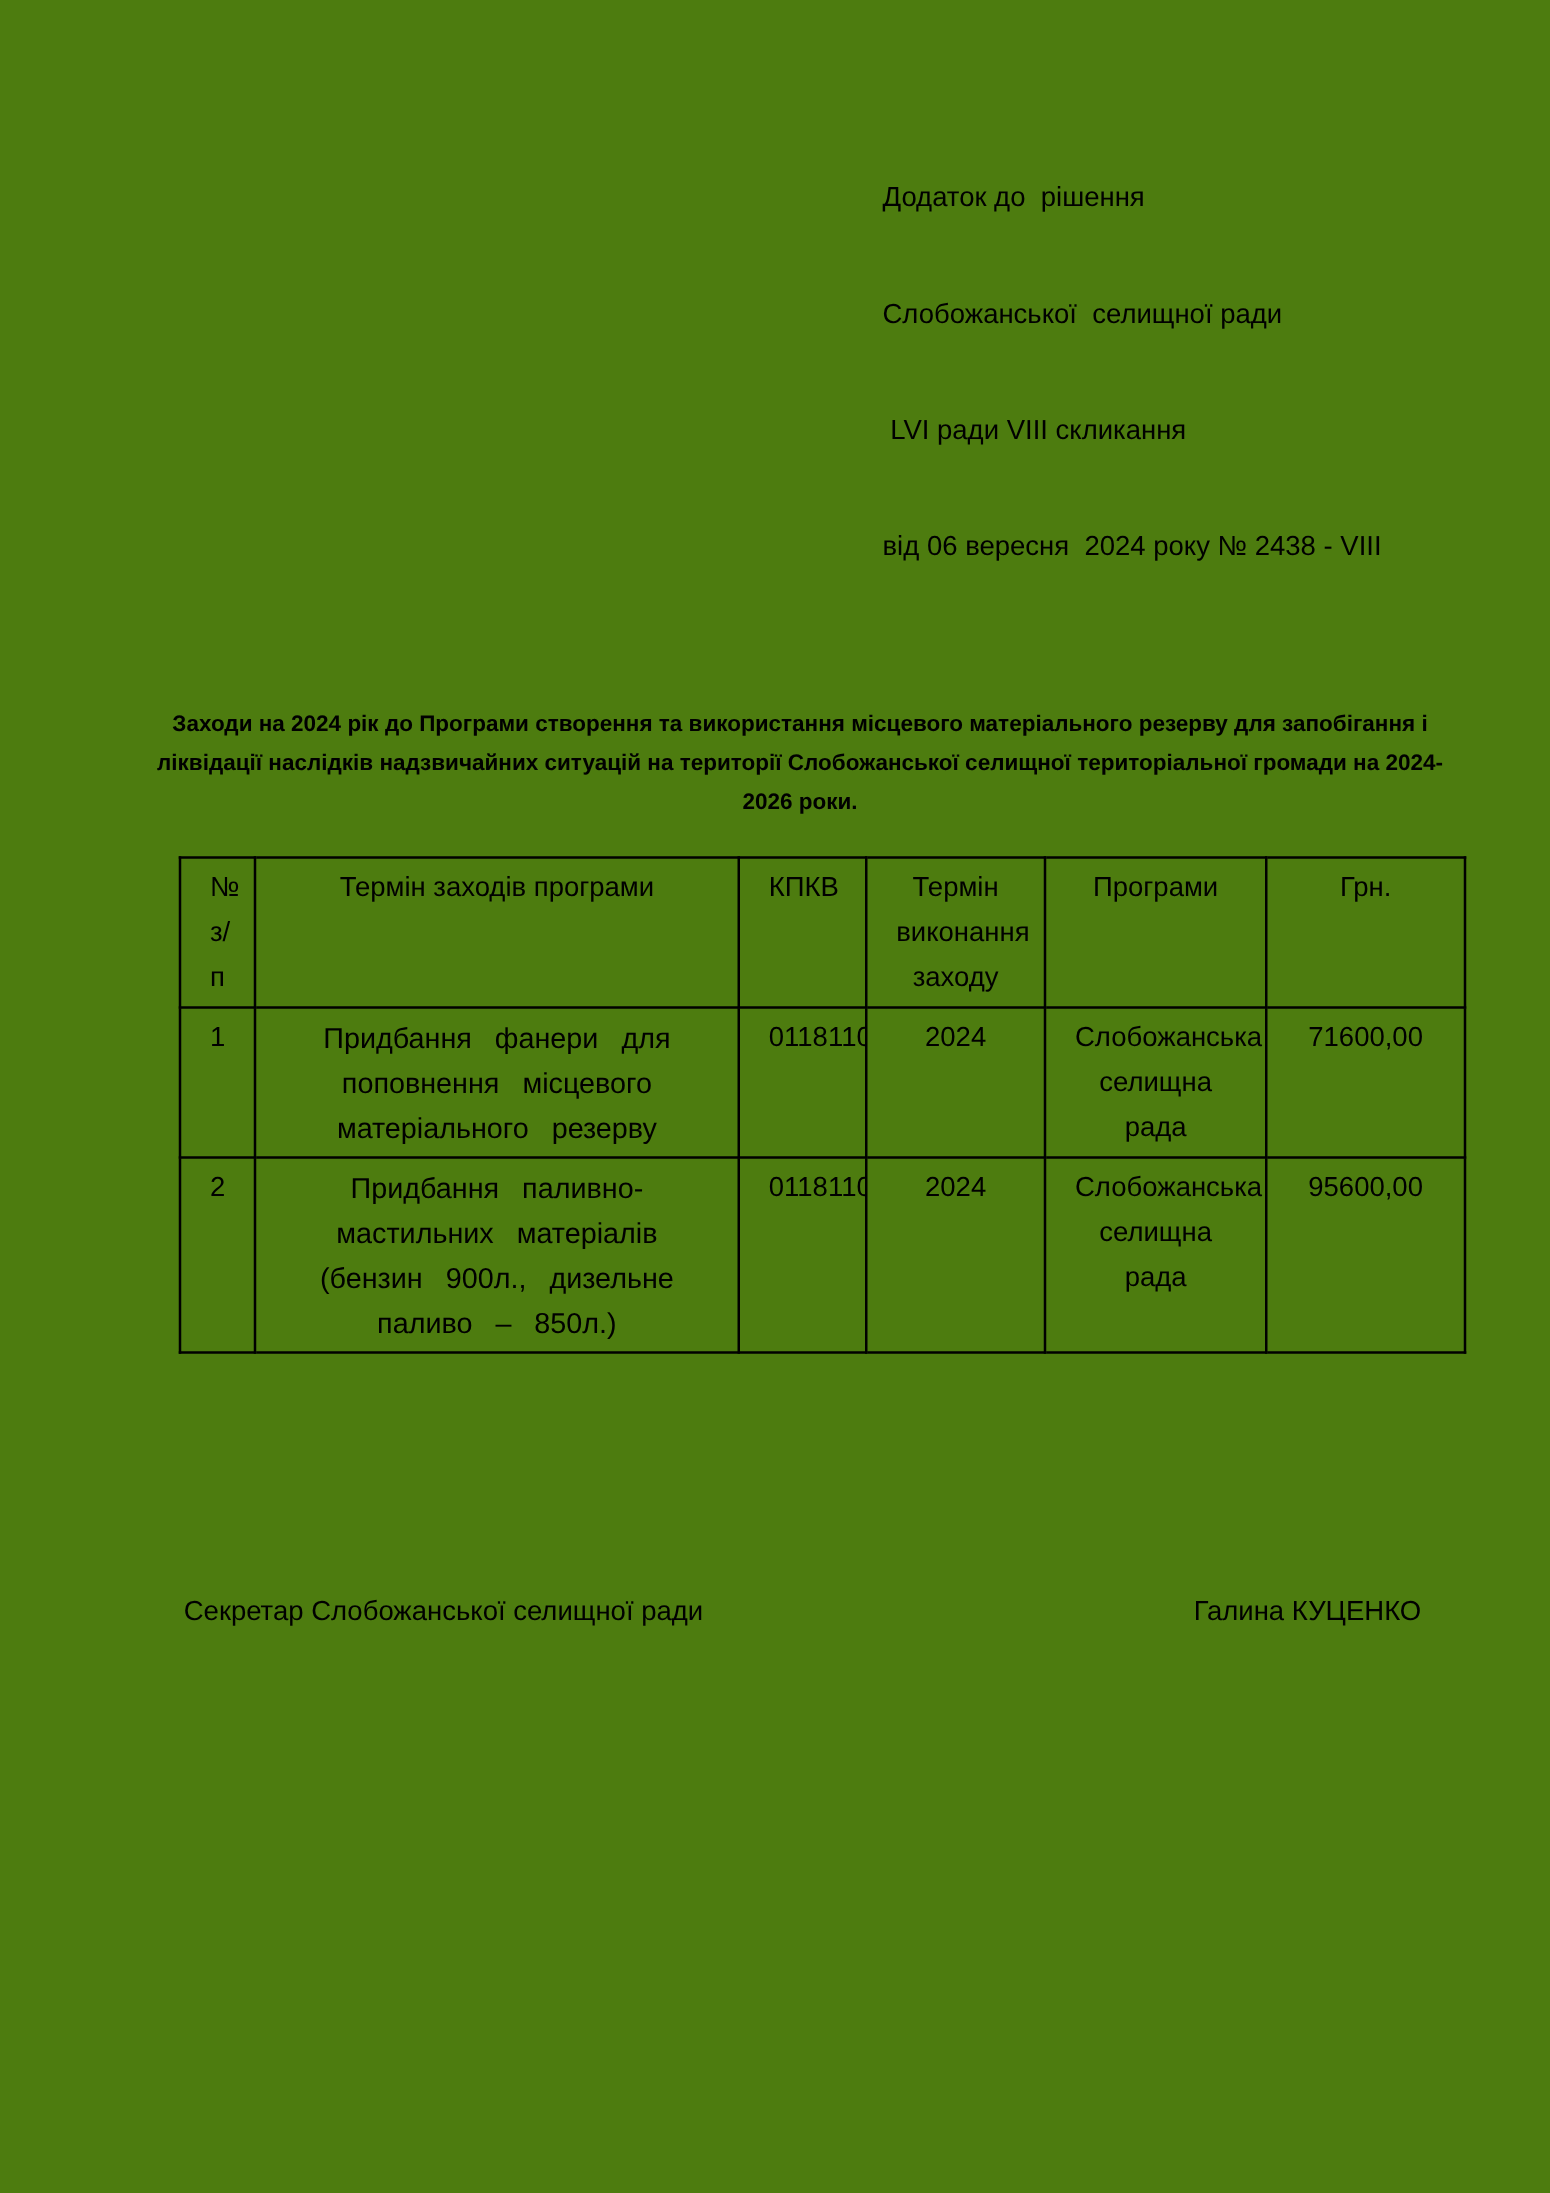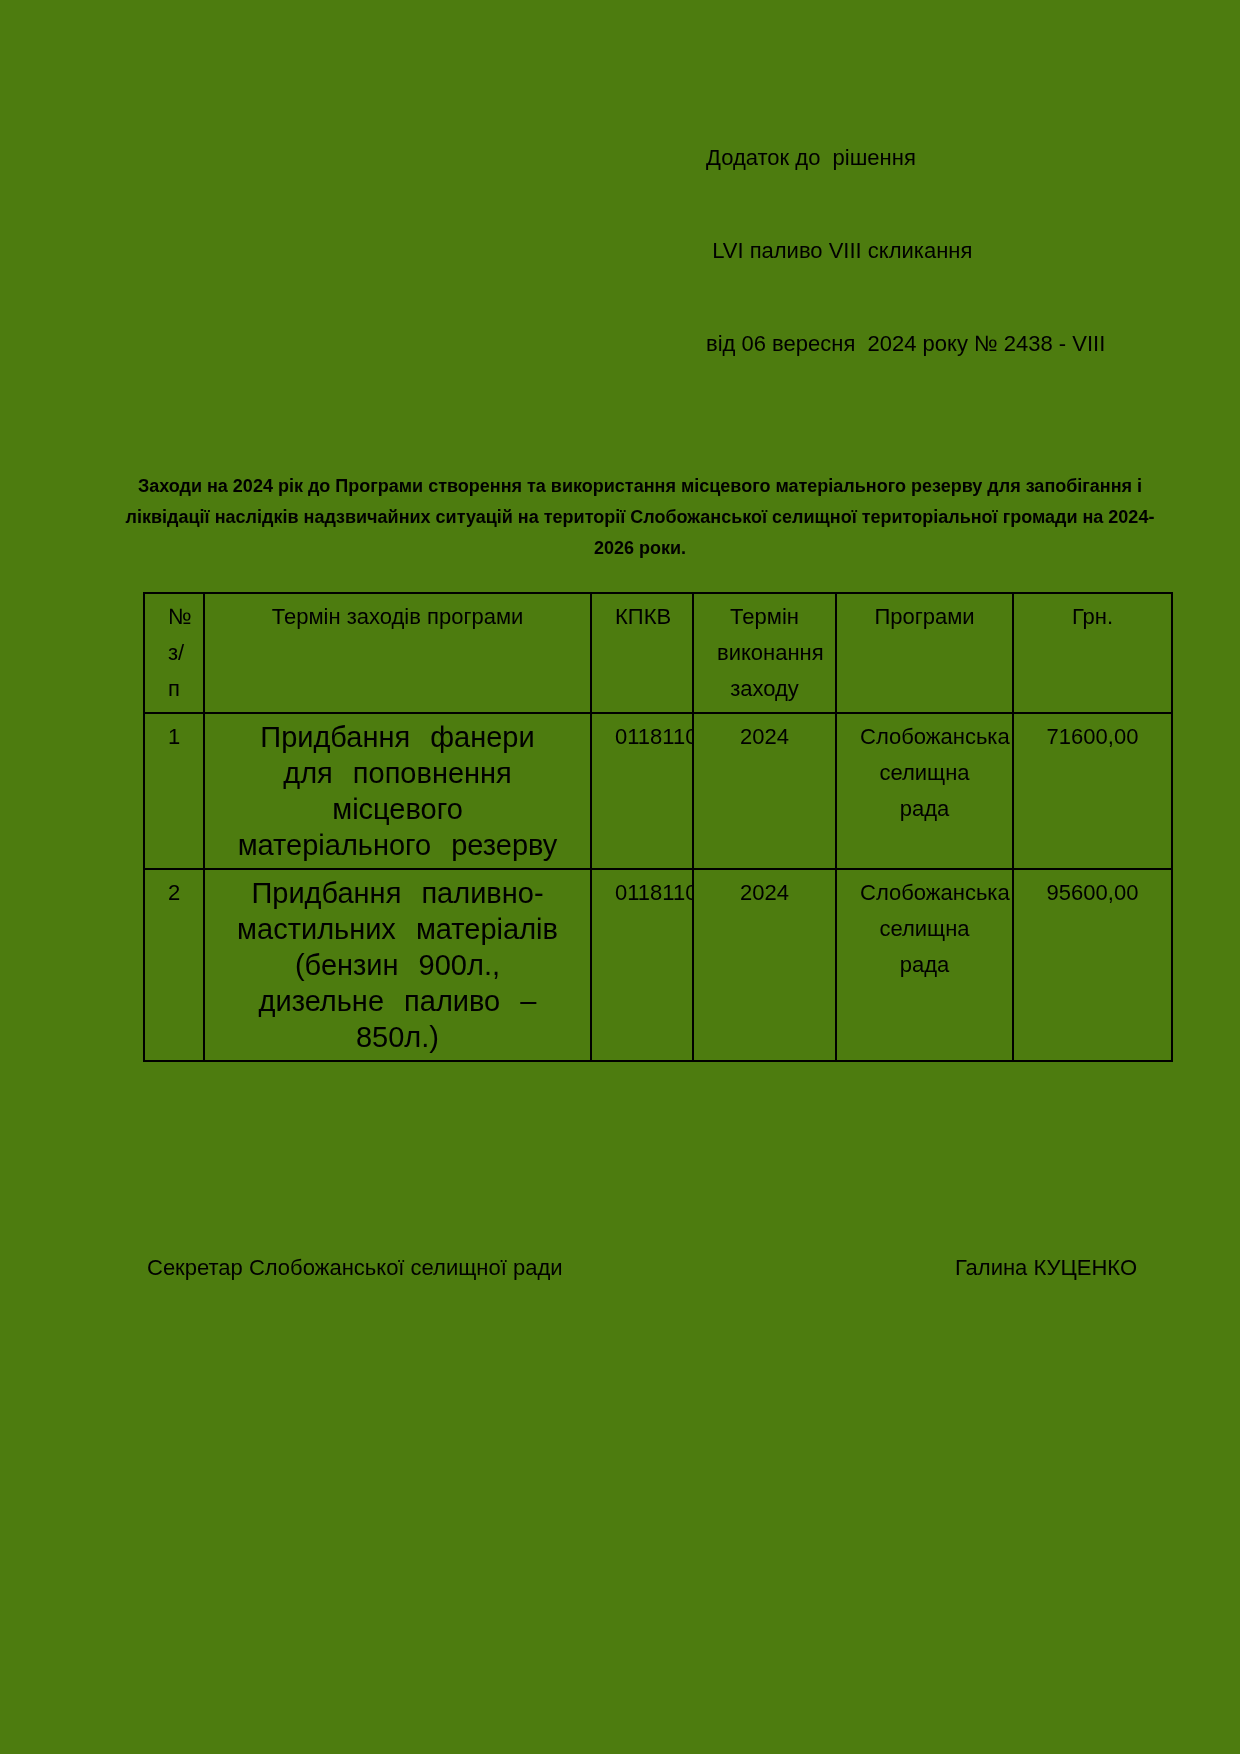"Слобожанської селищної ради" div { html: none -> <div>Слобожанської селищної ради</div> }
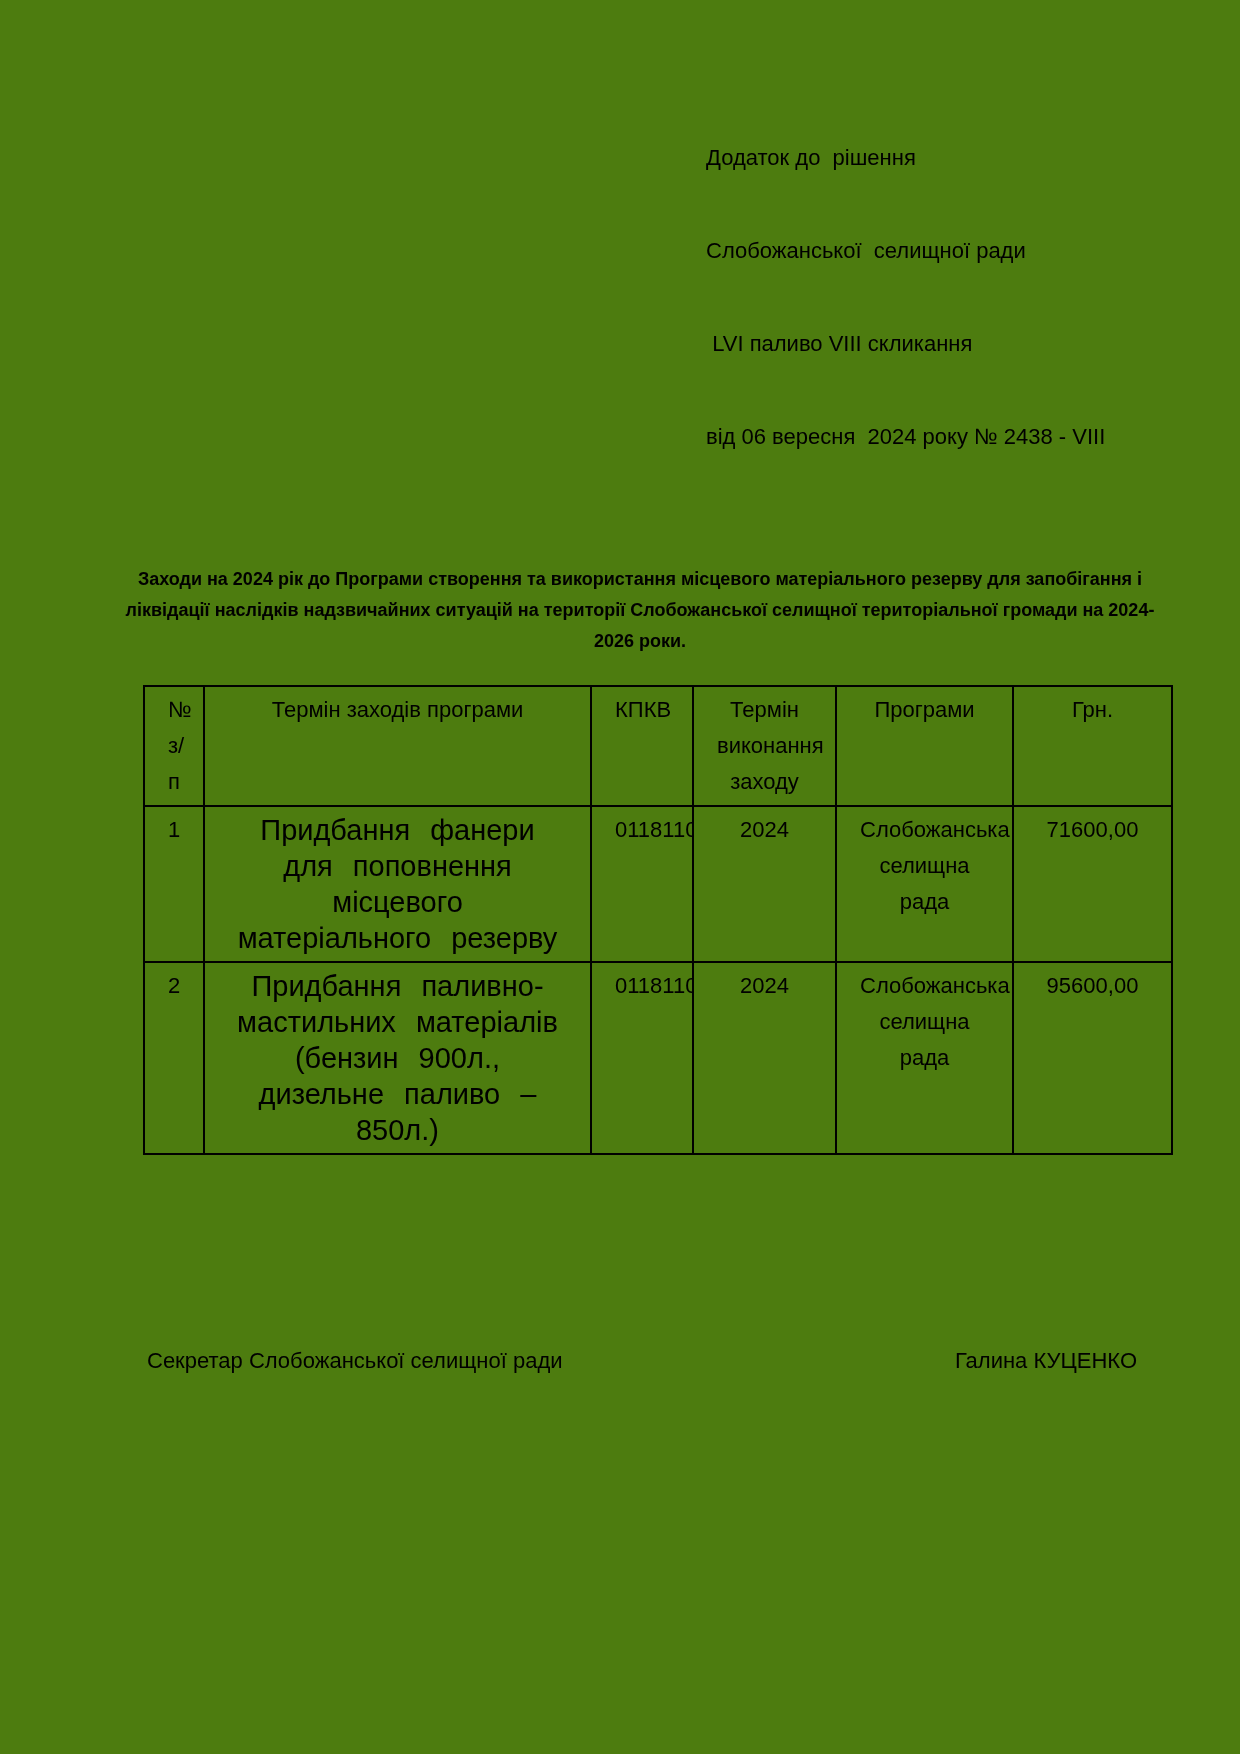"LVI паливо VIII скликання" div { text: паливо -> ради }
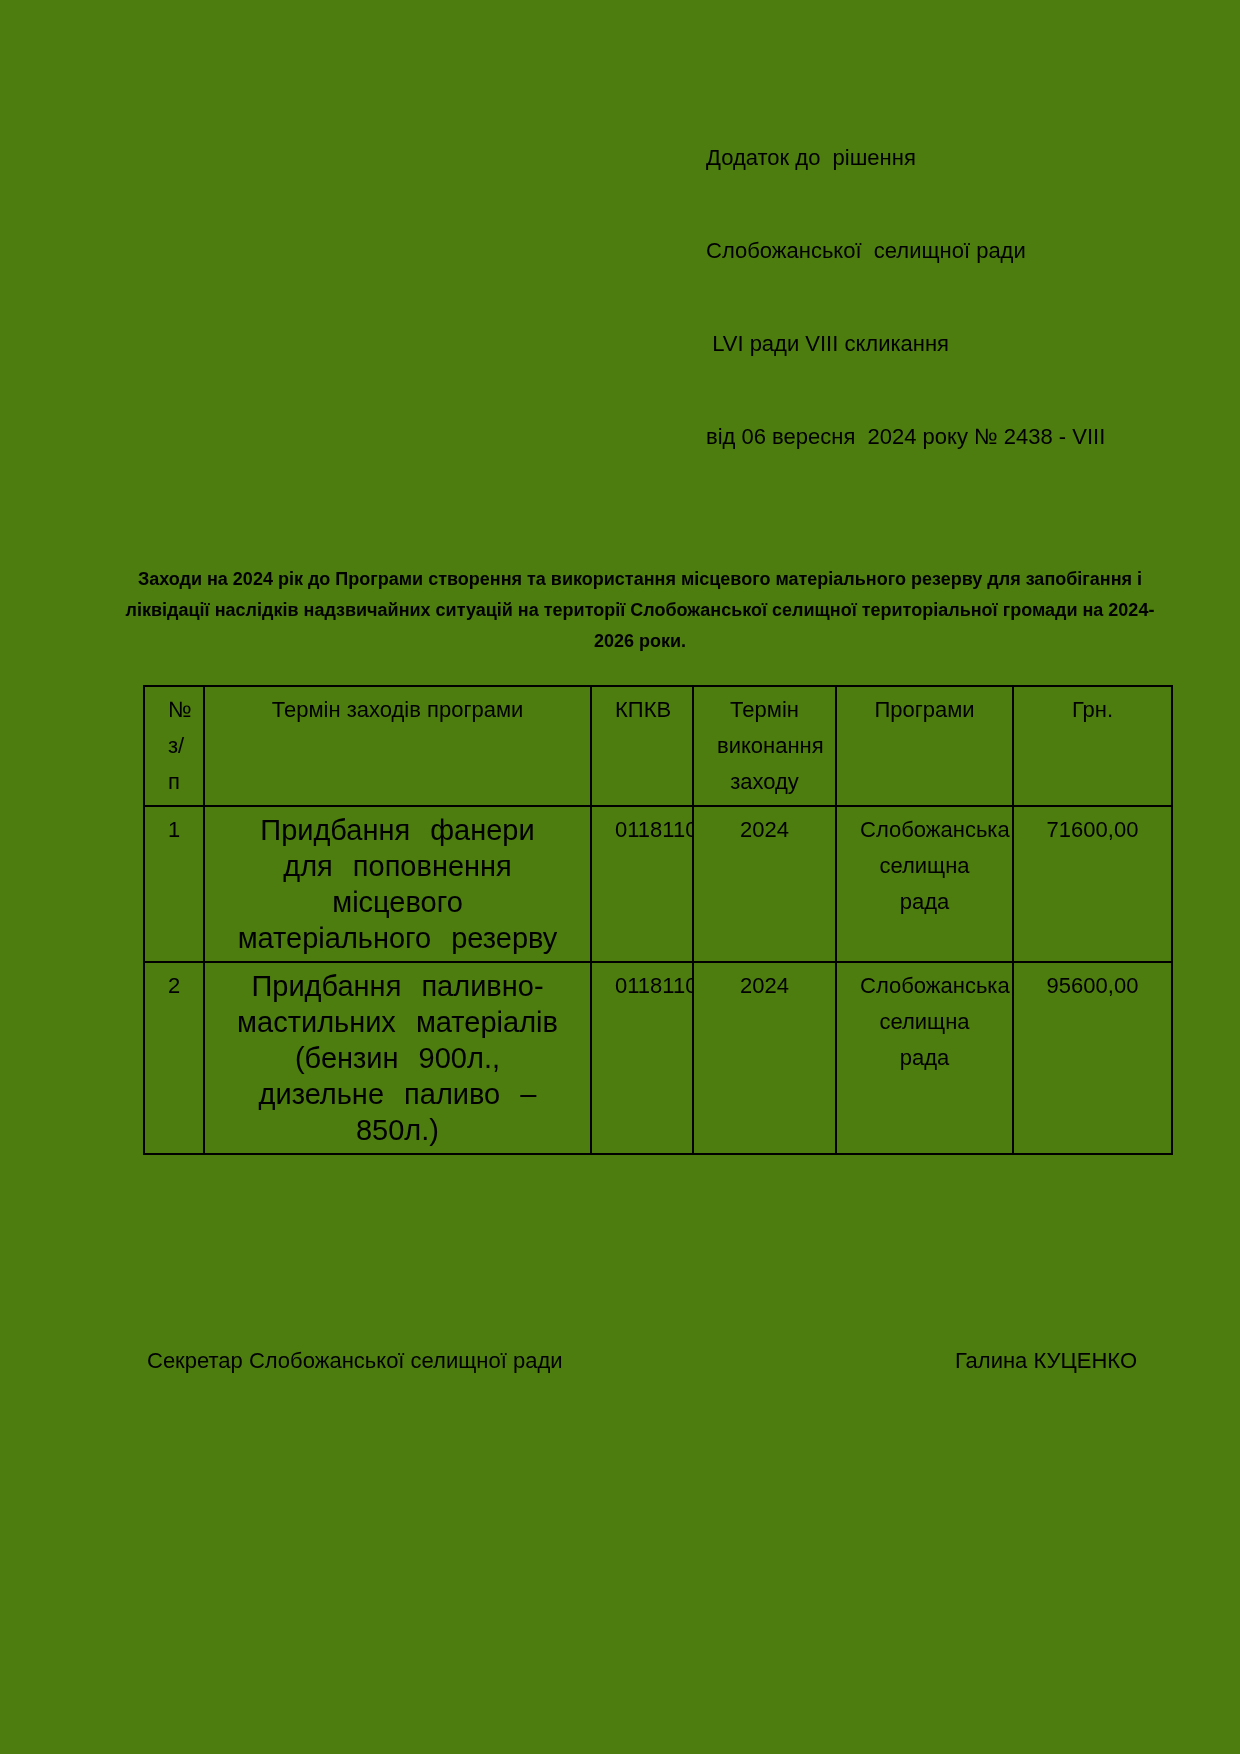"Придбання фанери для поповнення" td.c-measure { font-size: 29px -> 23px }
